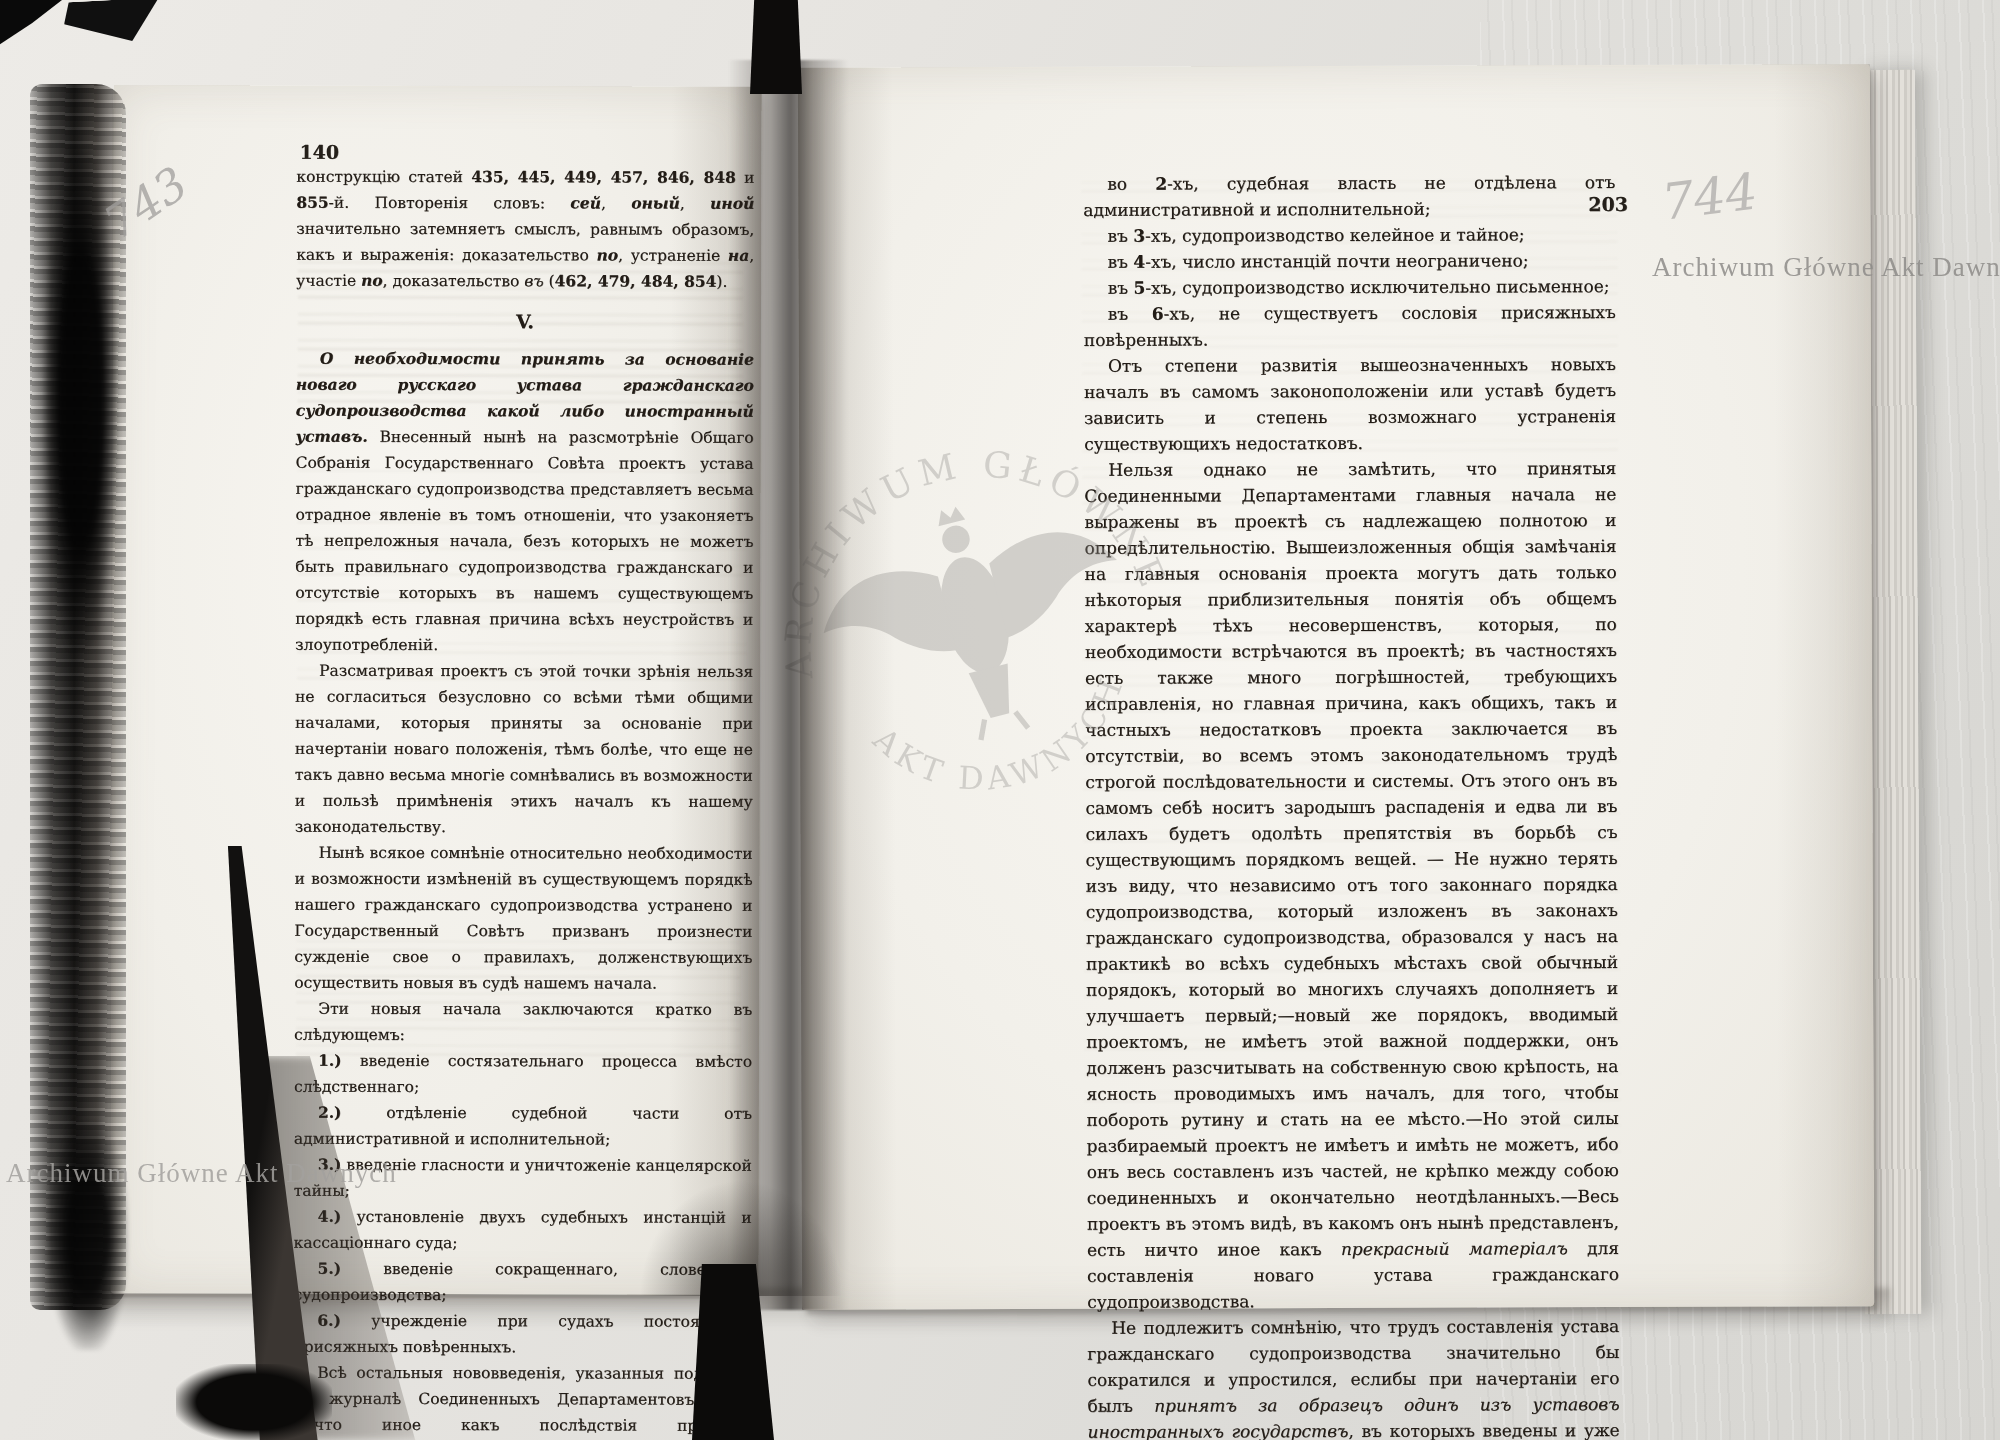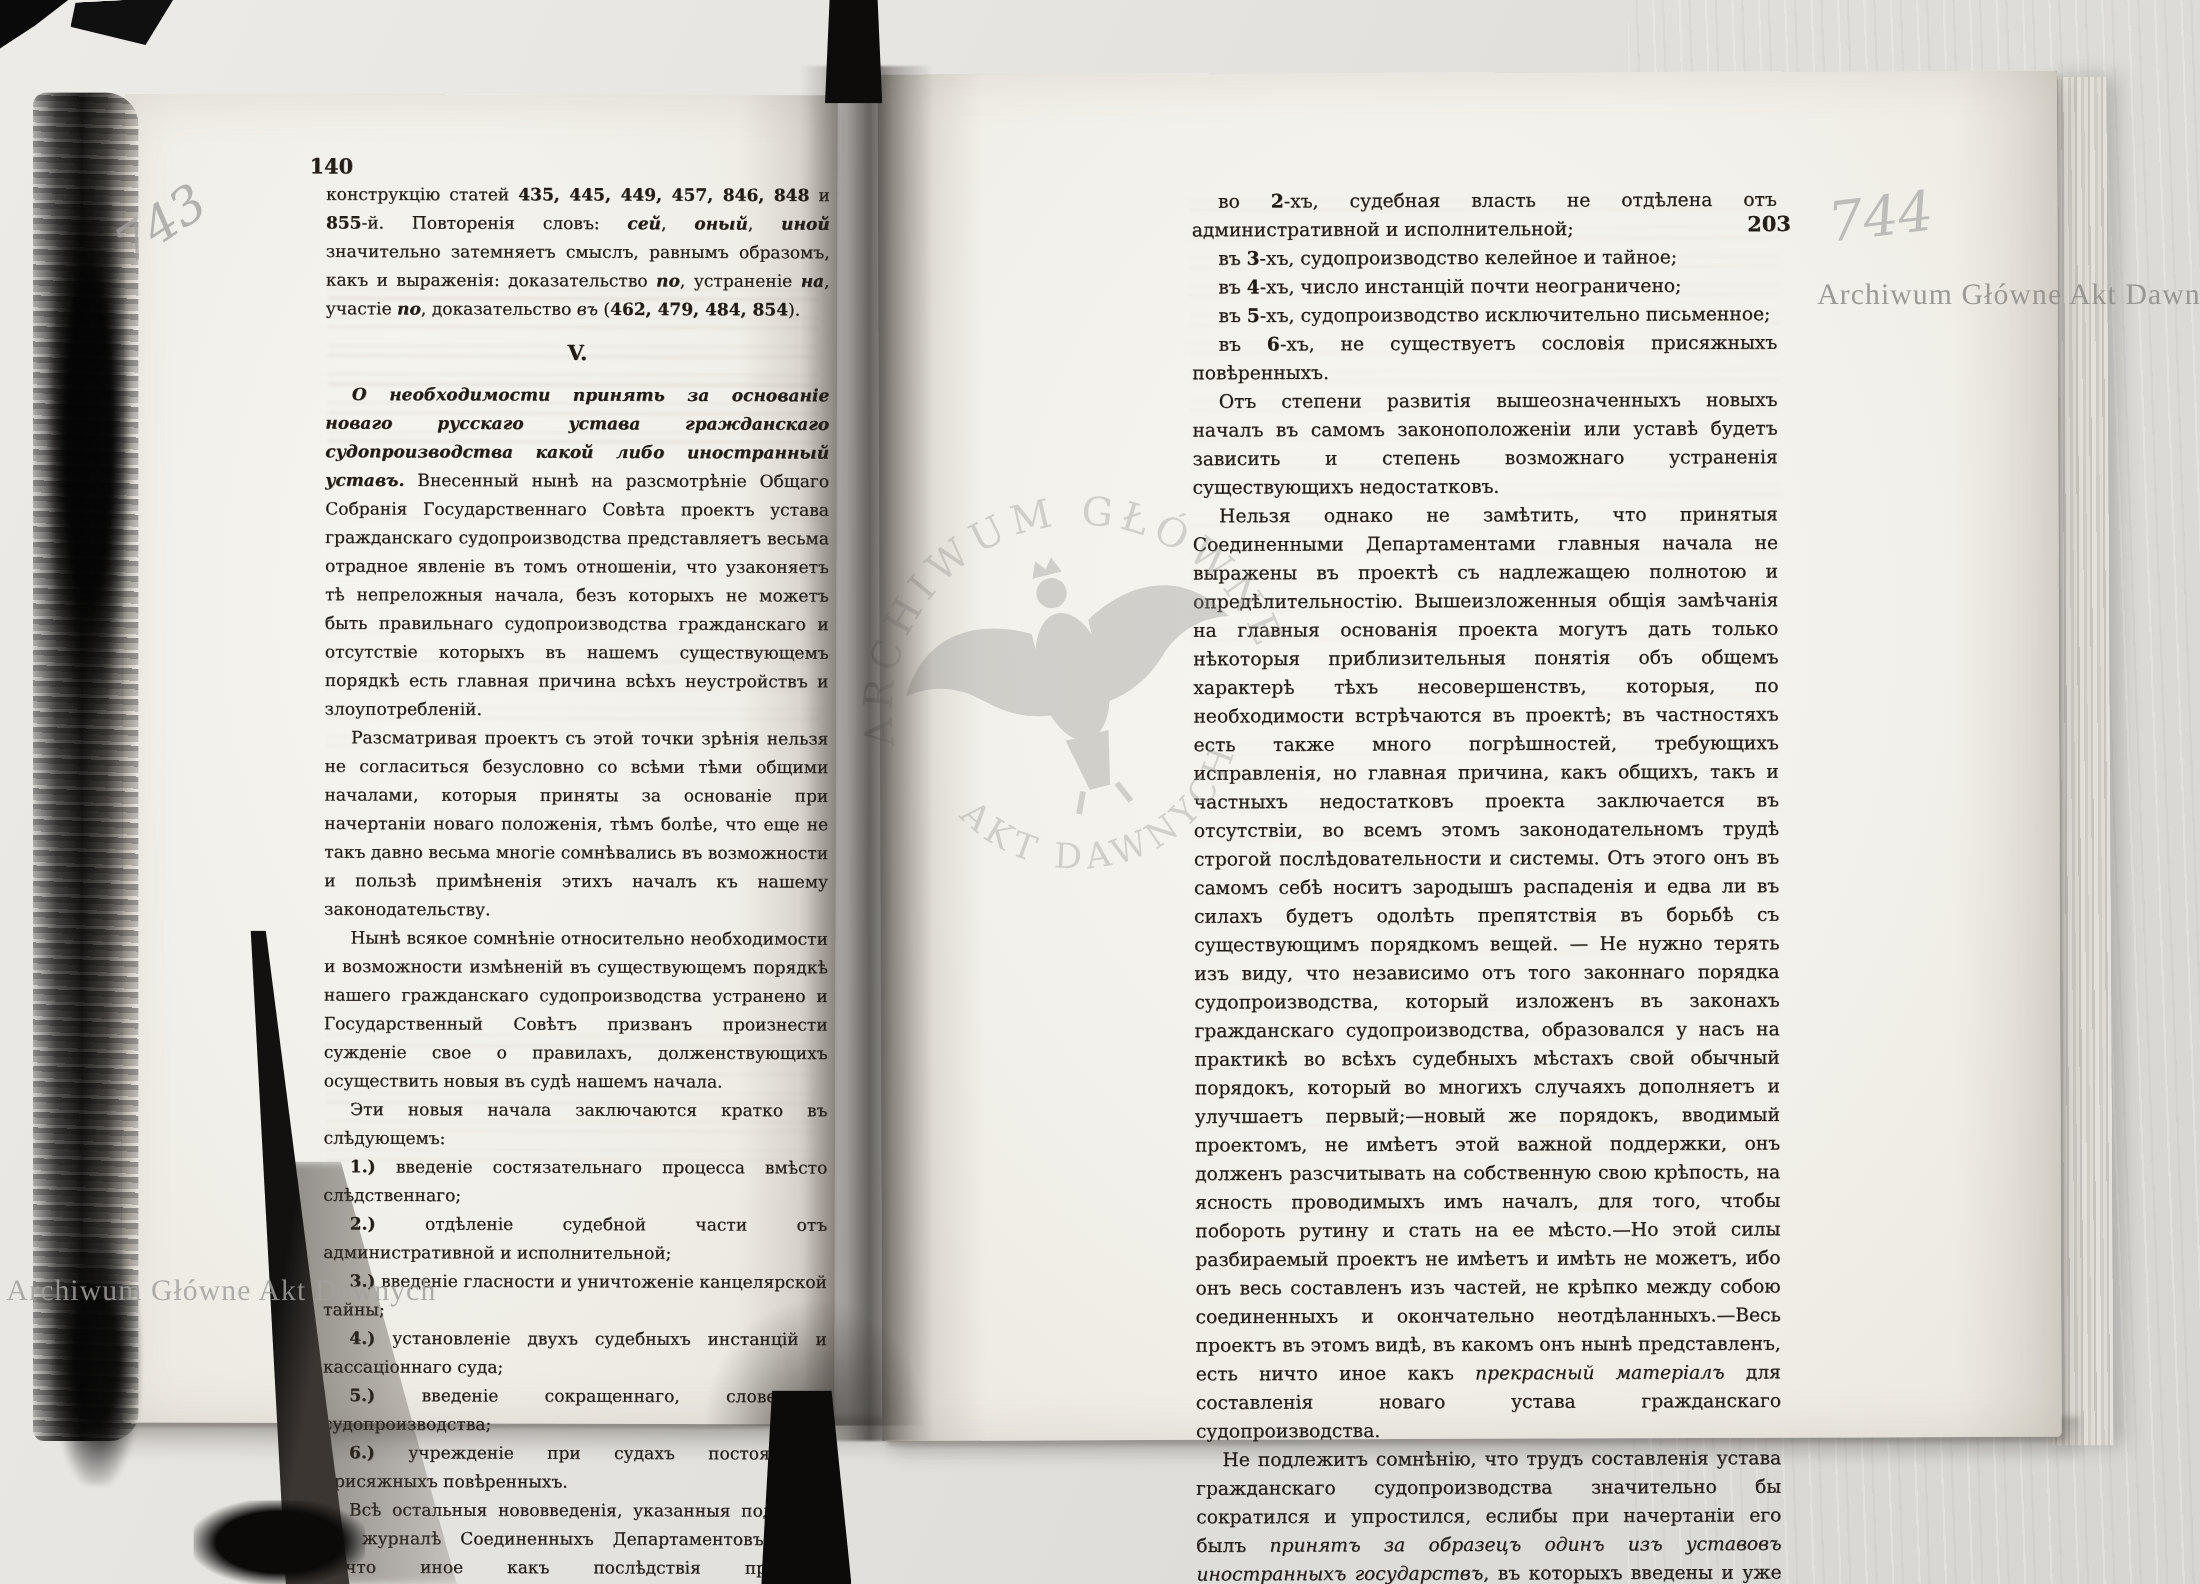"140" div.page-number { left: 168px -> 186px }
